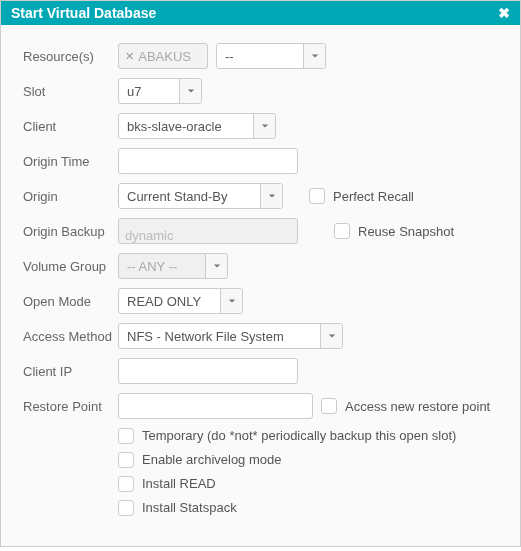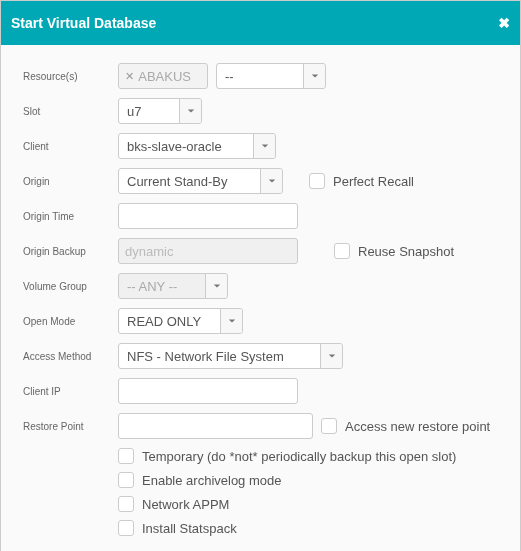"Start Virtual Database" .titlebar { padding: 14px 10px -> 4px 10px }
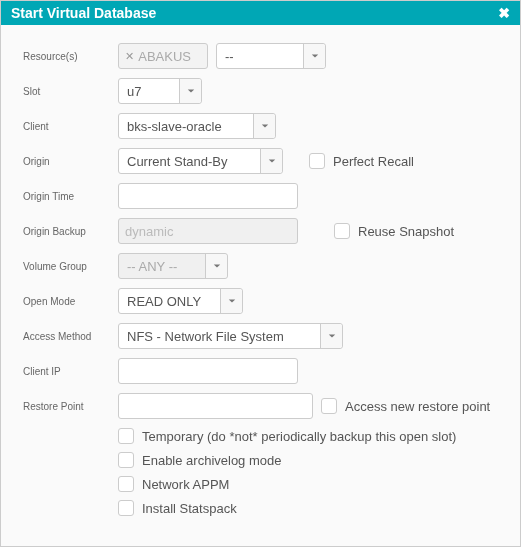"Resource(s)" .label { font-size: 10px -> 13px }
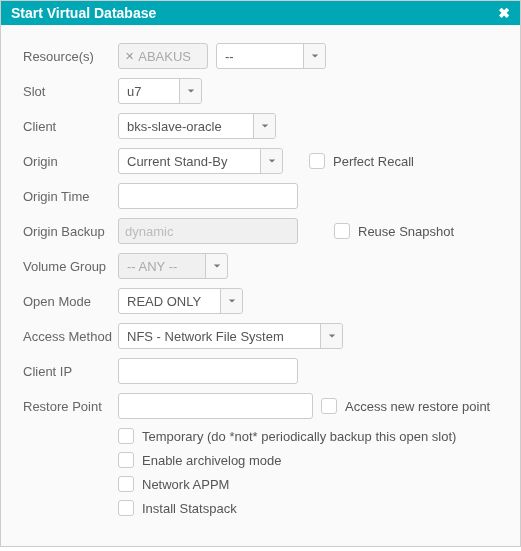"Origin" div.row { order: before "Origin Time" -> after "Origin Time" }
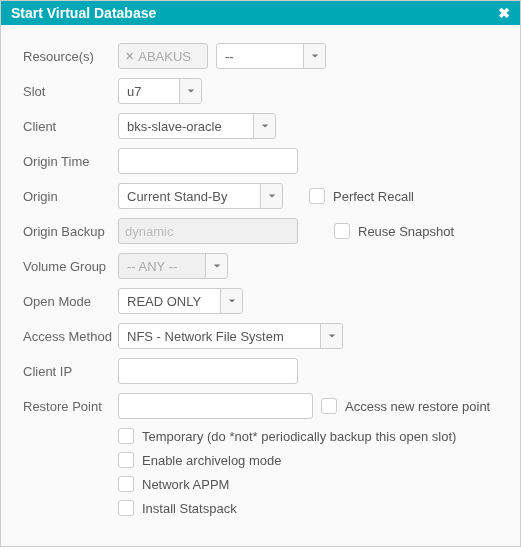"dynamic" .textinput { align-items: none -> flex-end }
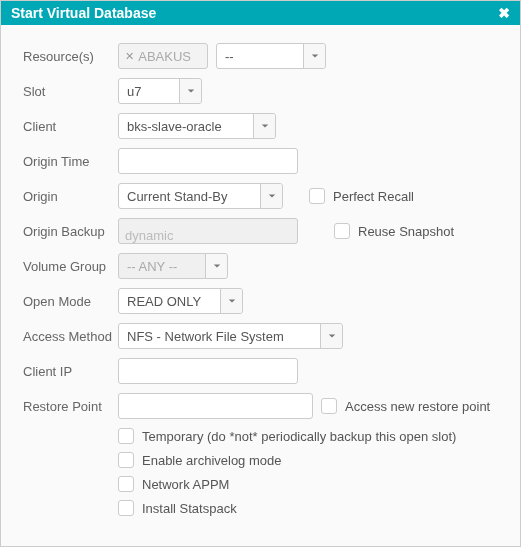"Temporary (do *not* periodically backup" .cb-row { align-items: center -> flex-start }
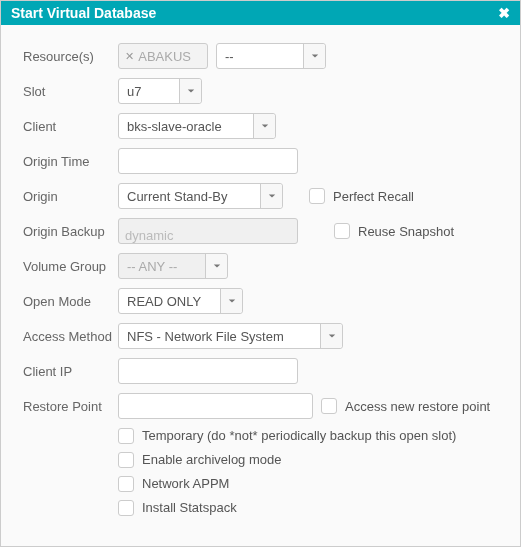"Network APPM" span { text: Network APPM -> Install READ }
